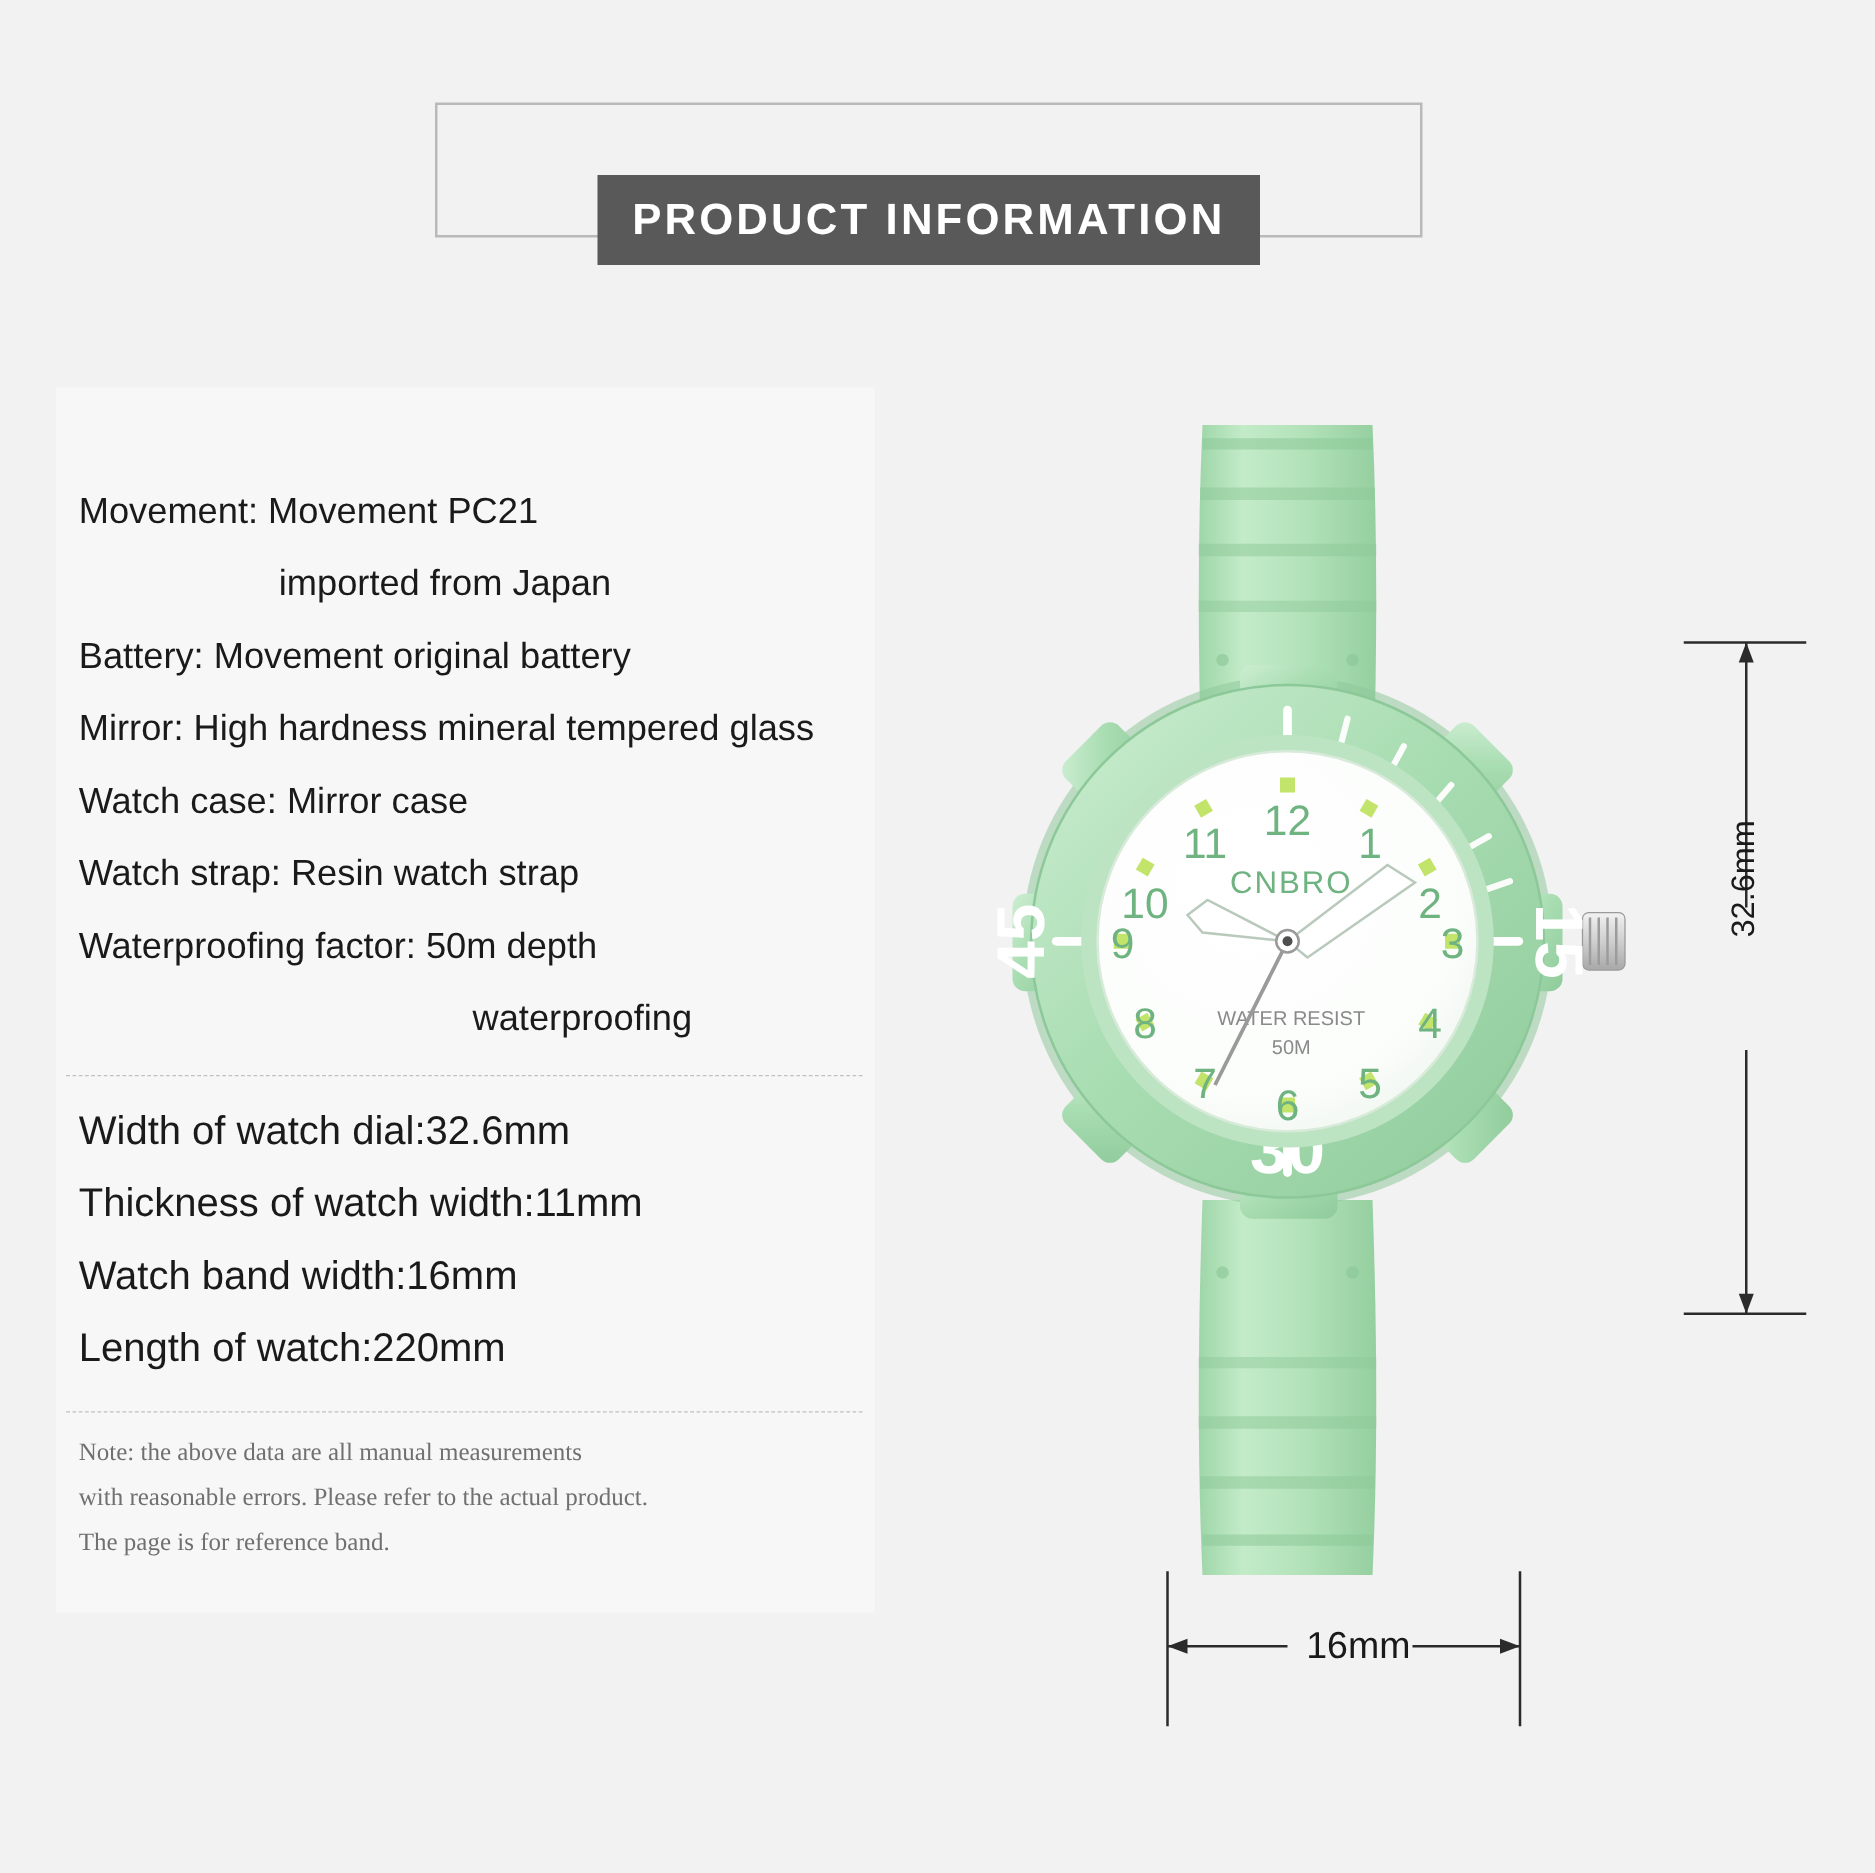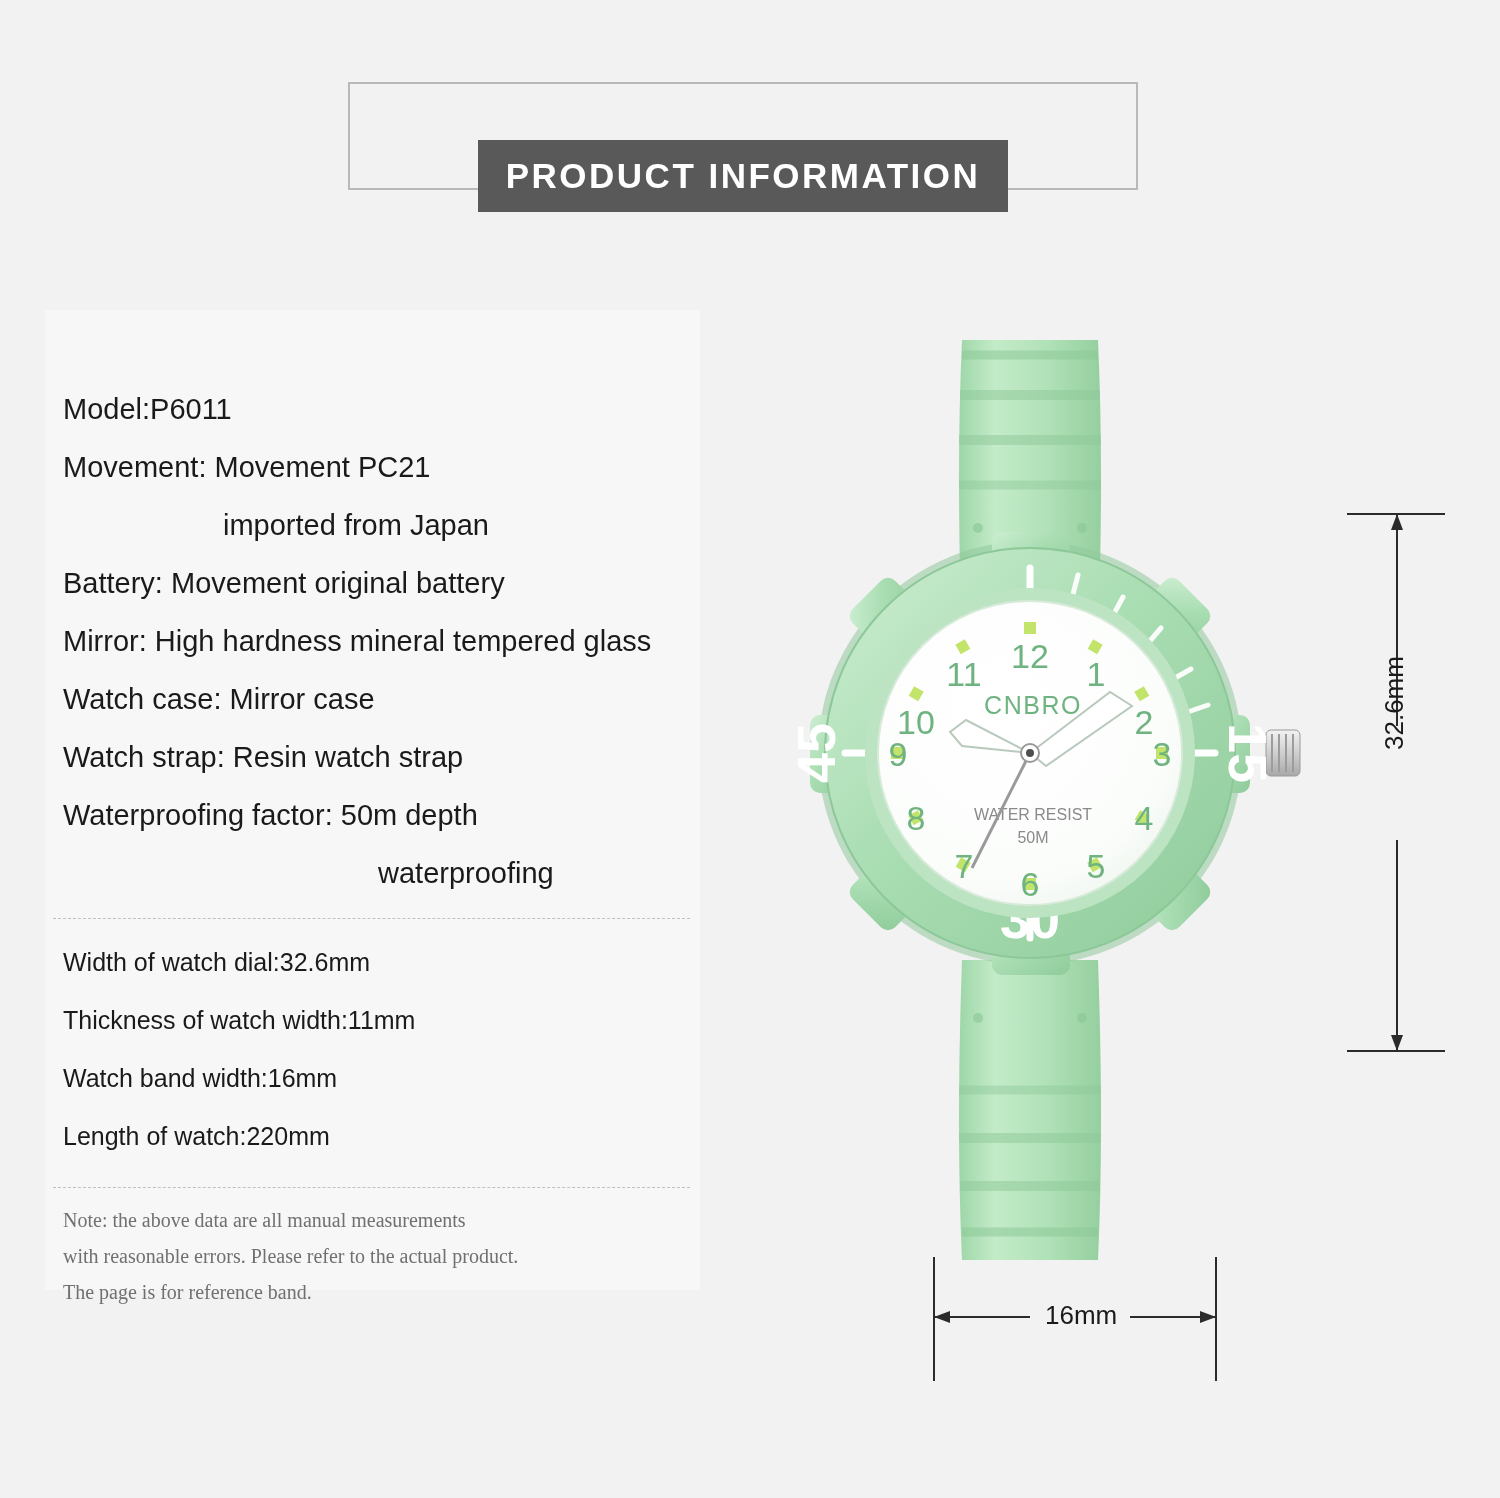"Model:P6011" div.spec-line { html: <div>Model:P6011</div> -> none }
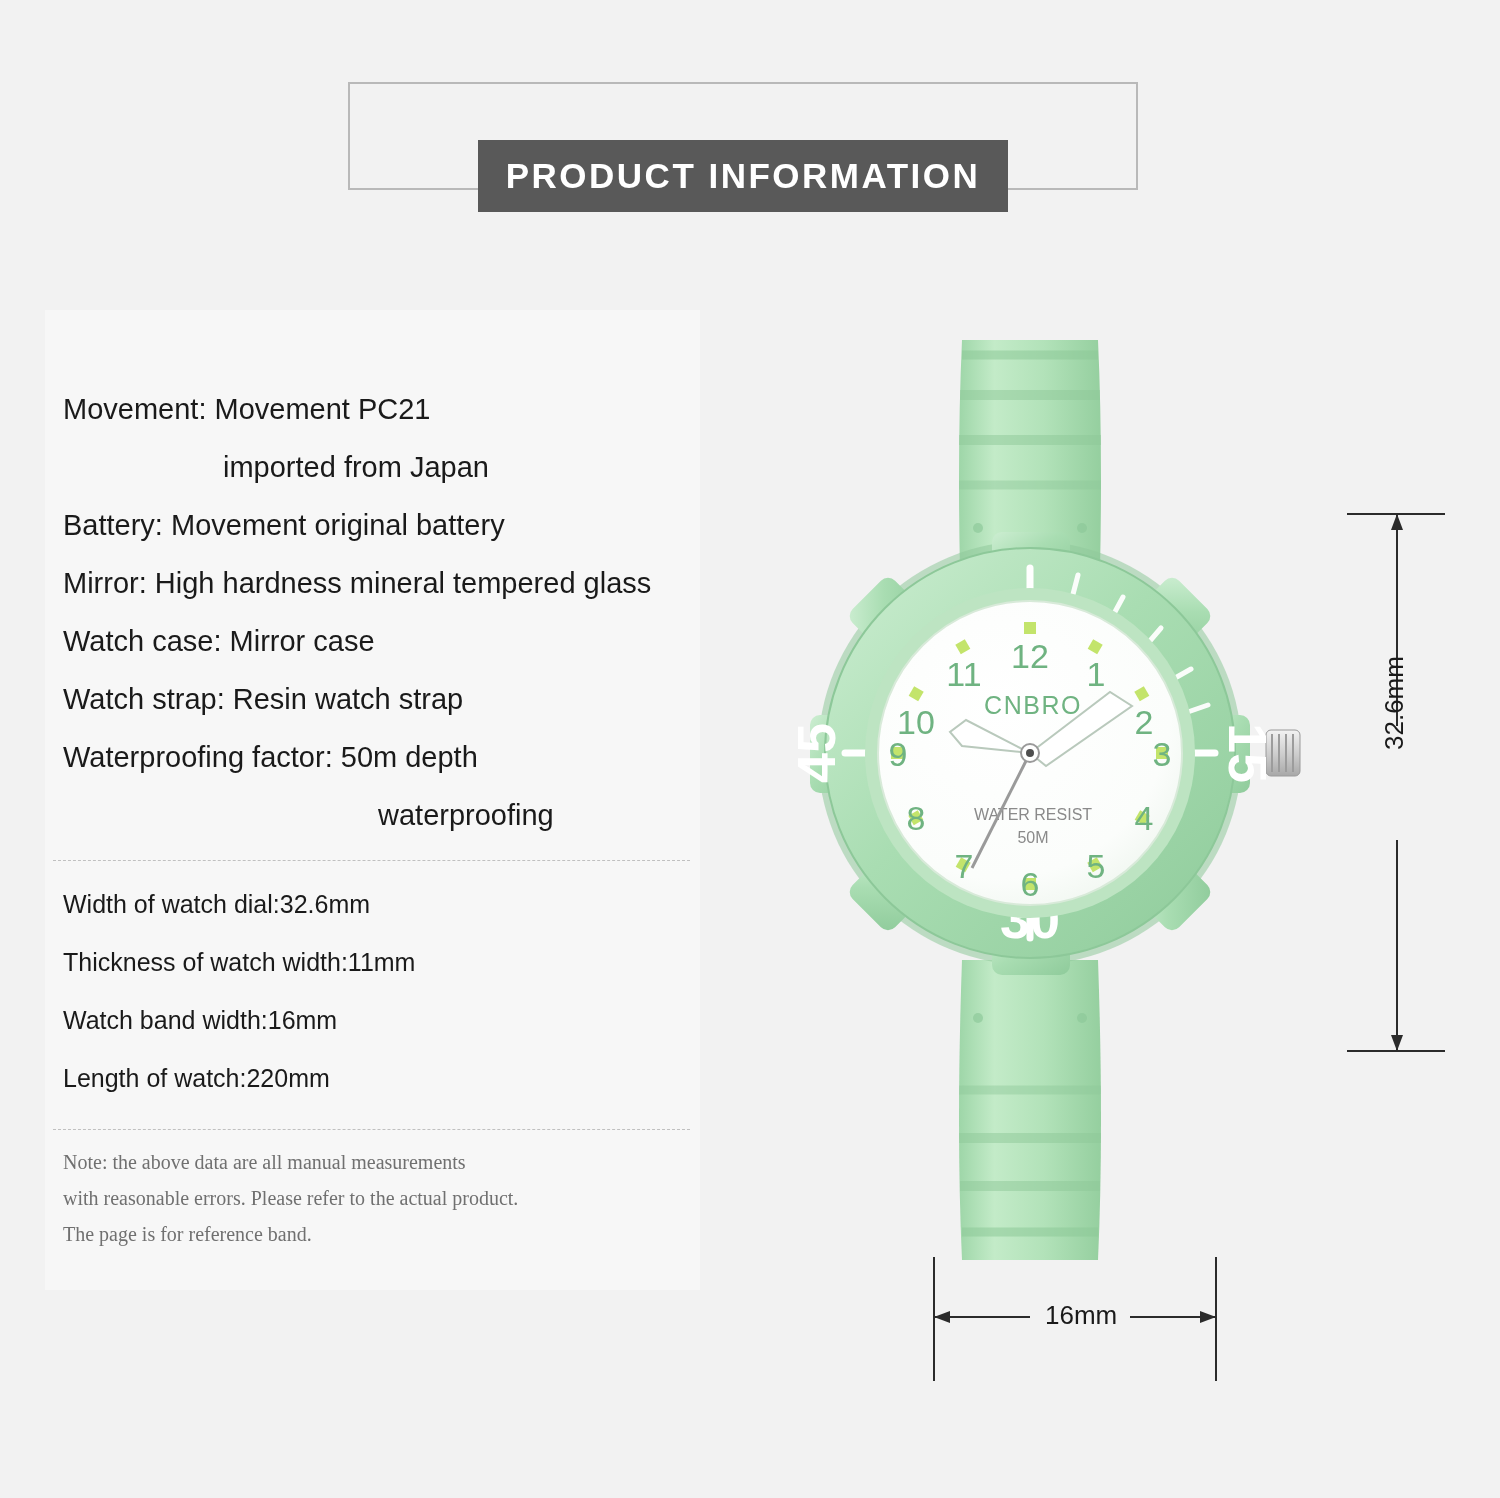"Width of watch dial:32.6mm" .dim-line { font-size: 25px -> 32px }
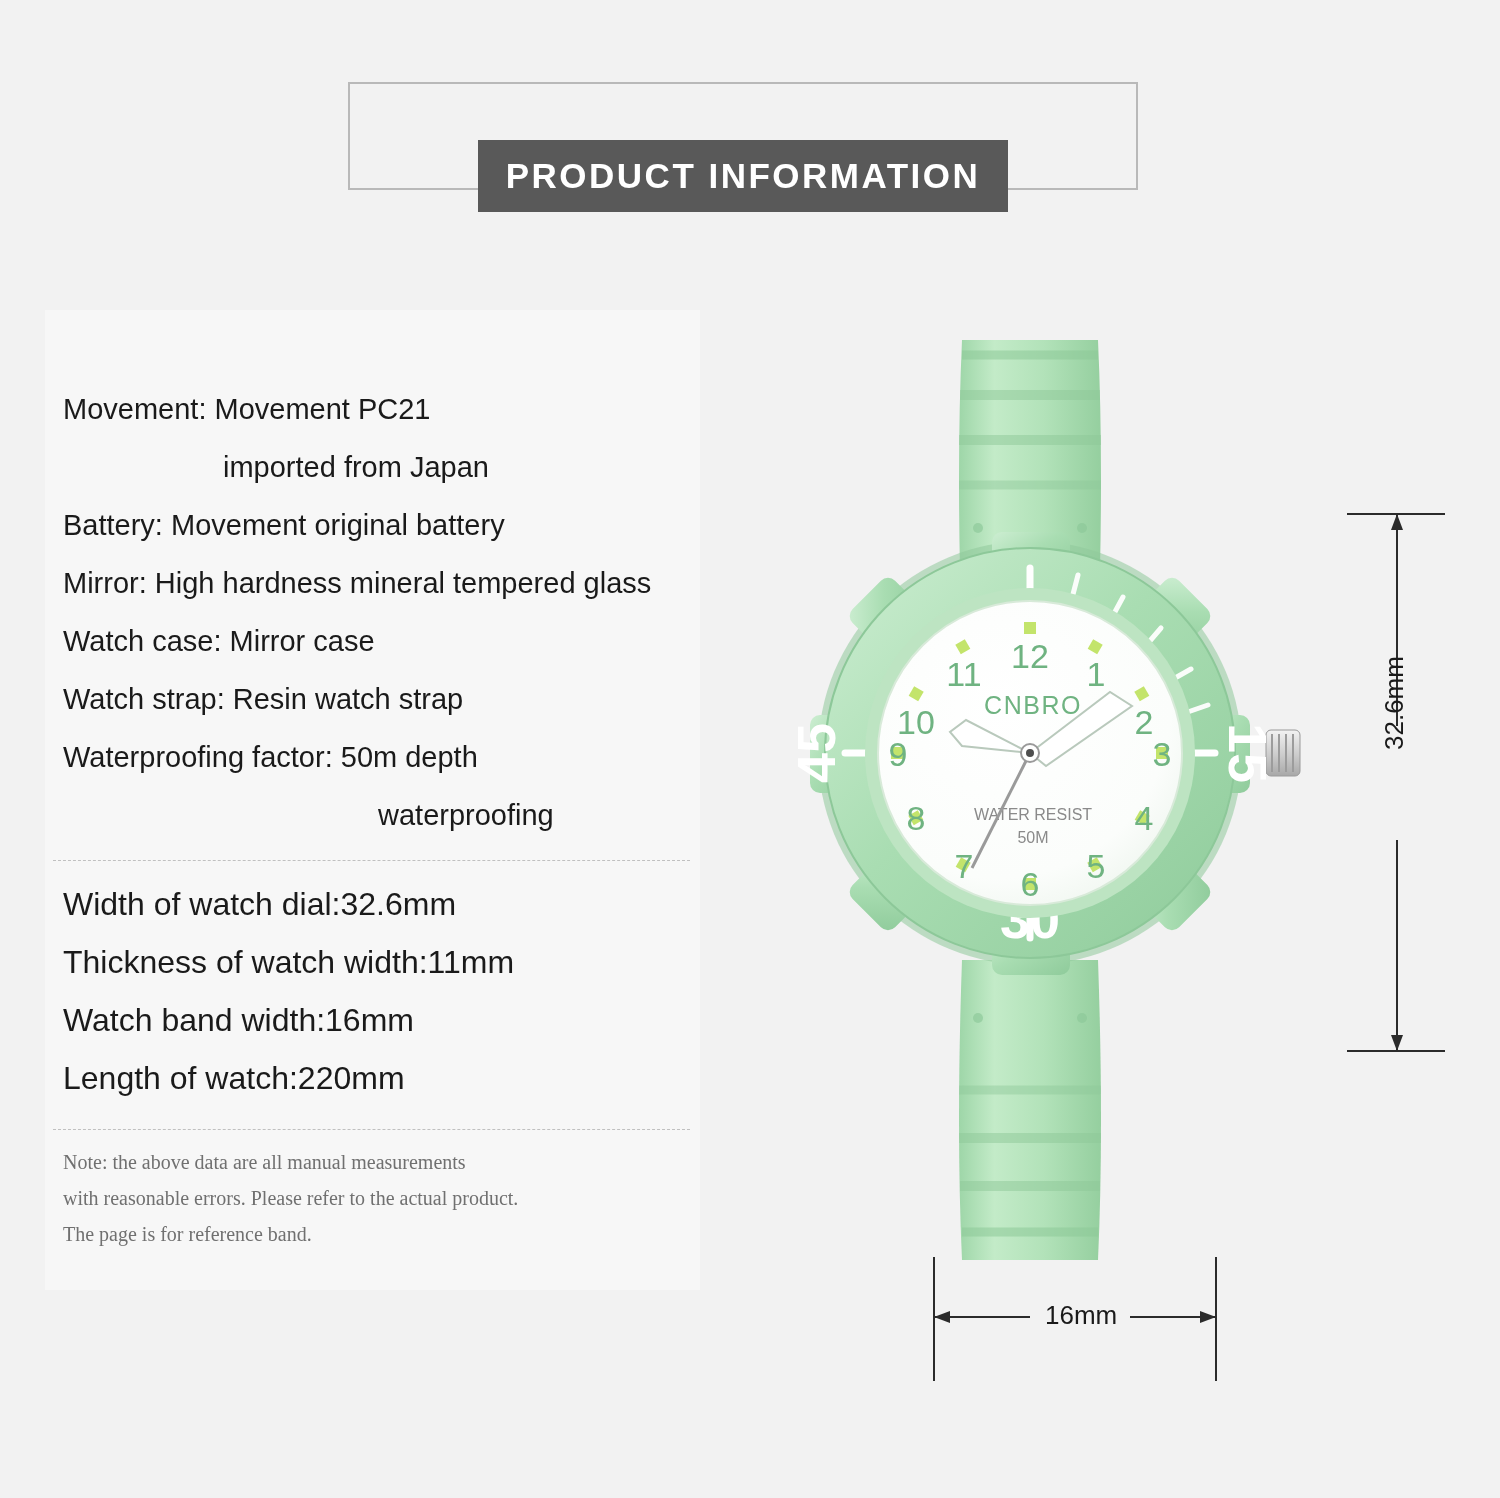"16mm" .dim-horiz .label { font-size: 26px -> 30px }
